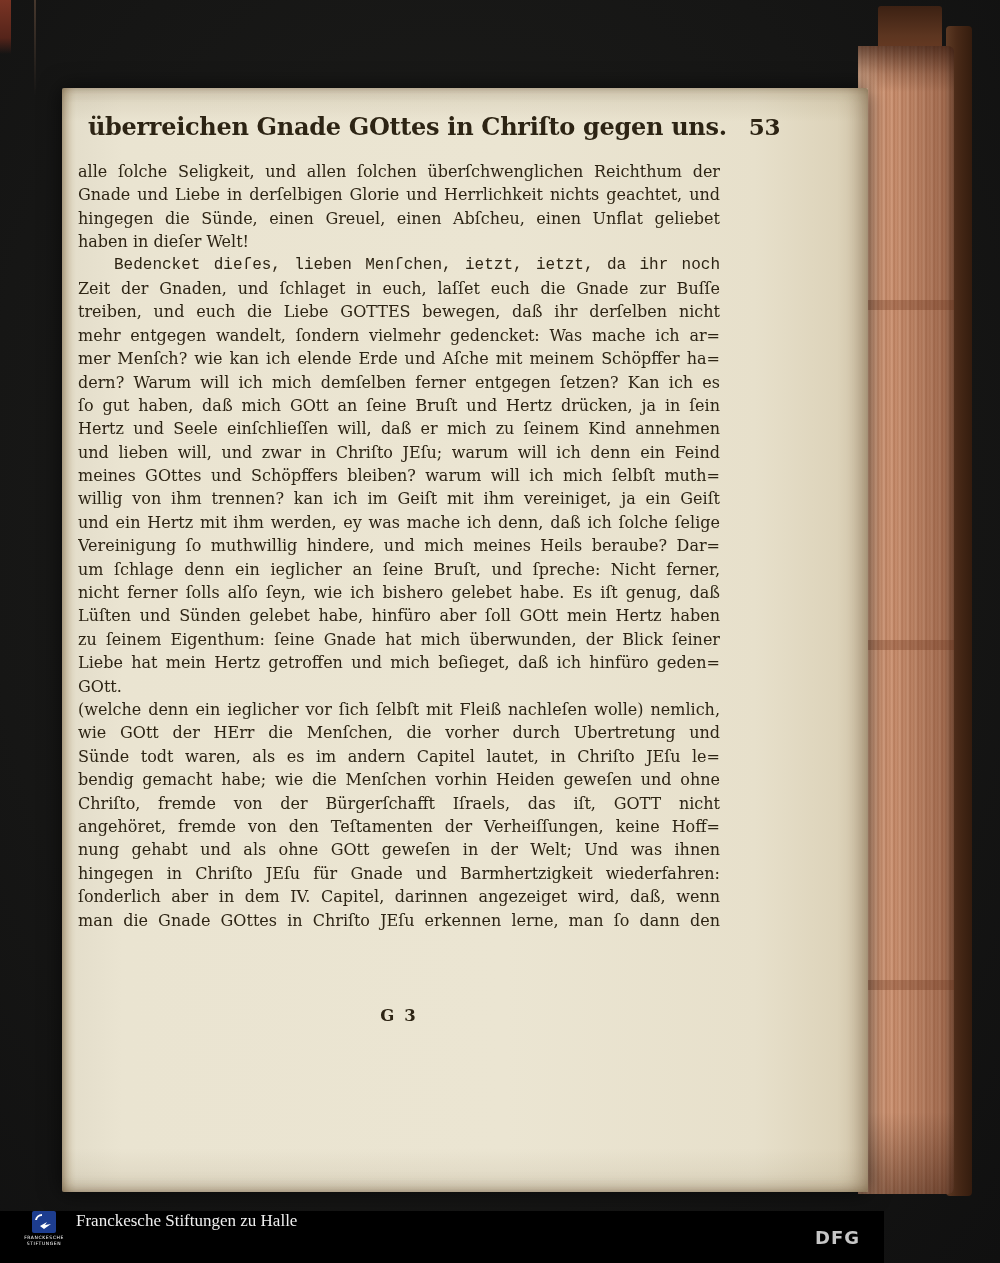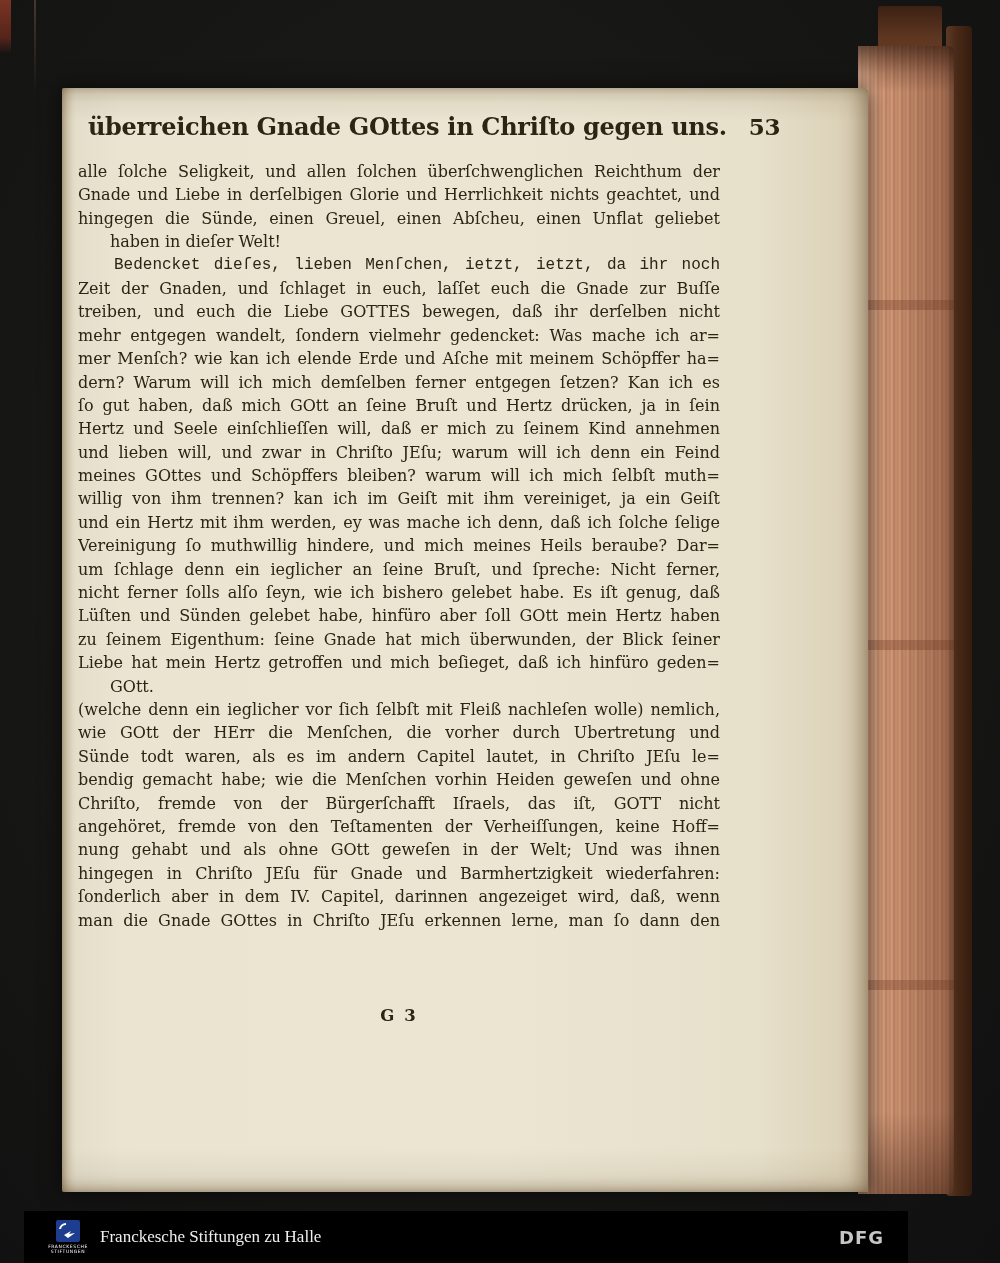"haben in dieſer Welt!" .line.end { margin-left: 32px -> none }
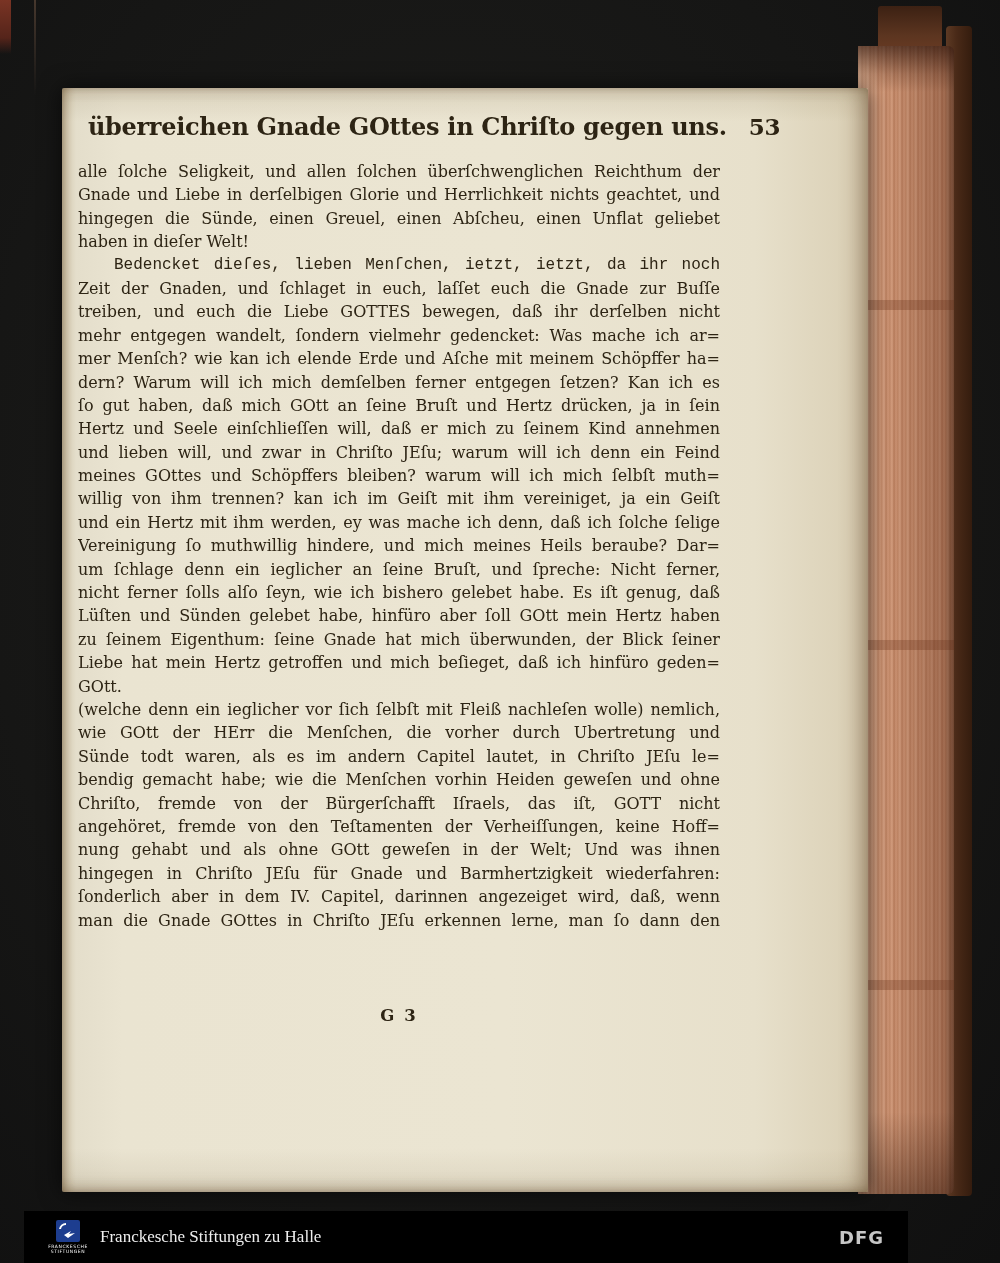"Franckesche Stiftungen zu Halle" .bottom-bar { align-items: center -> flex-start; margin-left: 24px -> none }
